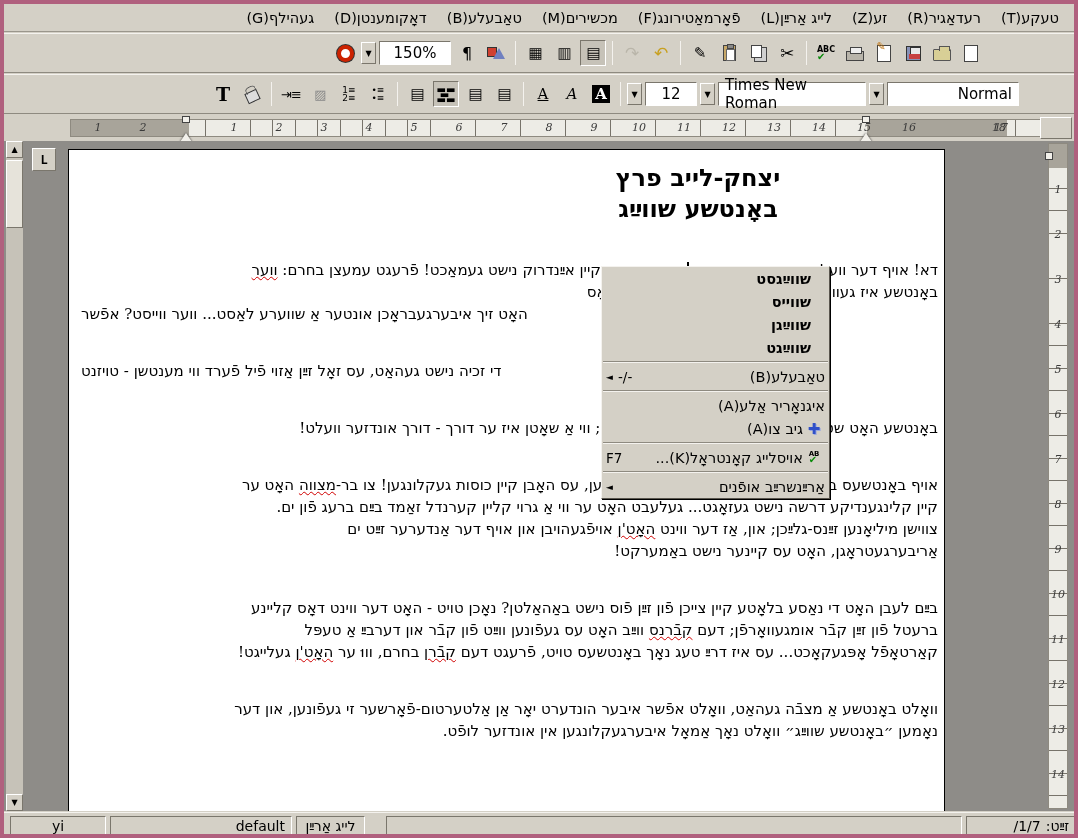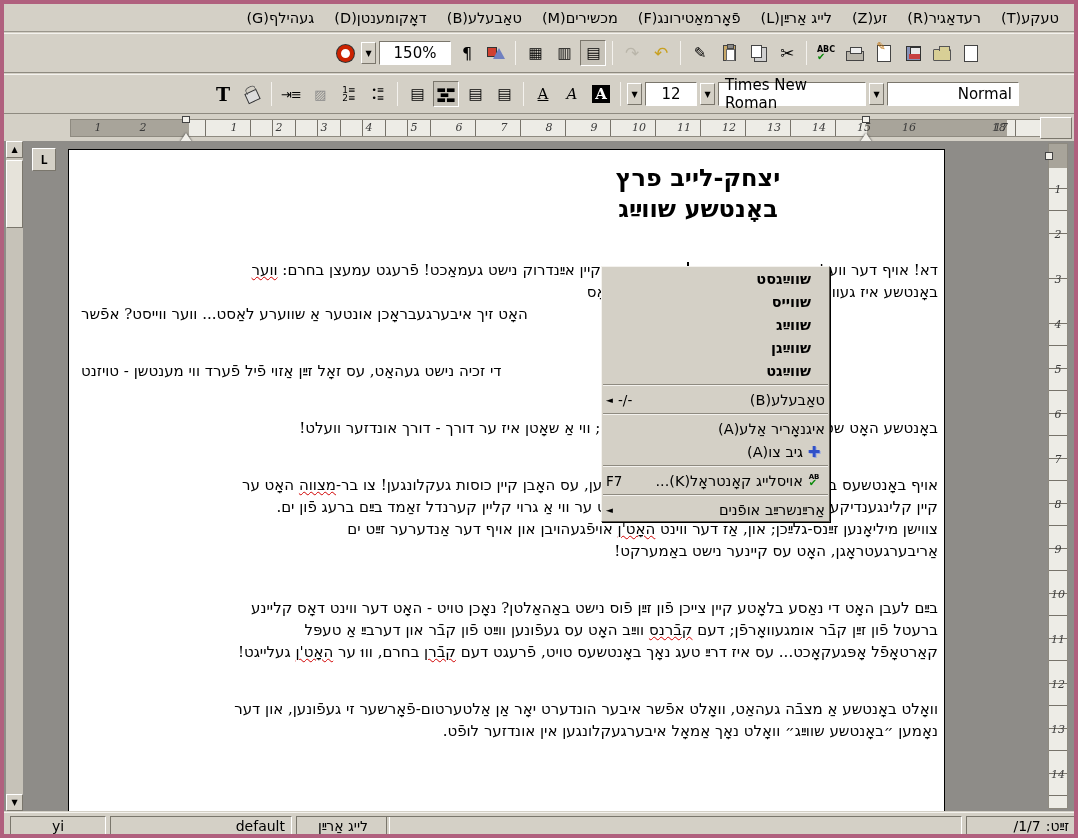"שווײַג" div.cm-row { html: <div> <span>שווײַג</span> </div> -> none }
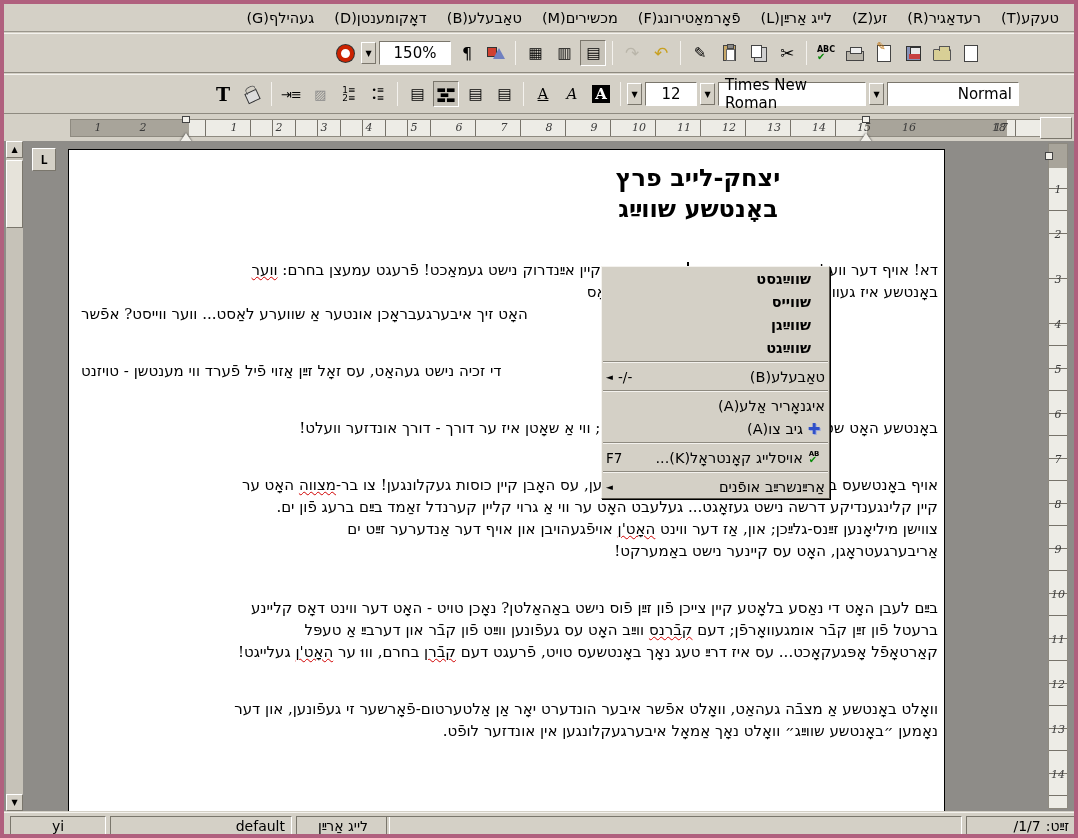"לייג אַרײַן" div.sfield { width: 94px -> 69px }
